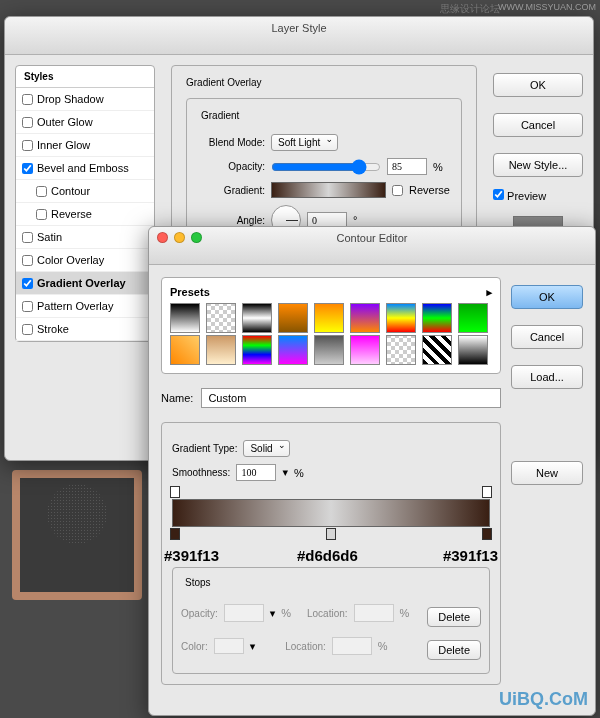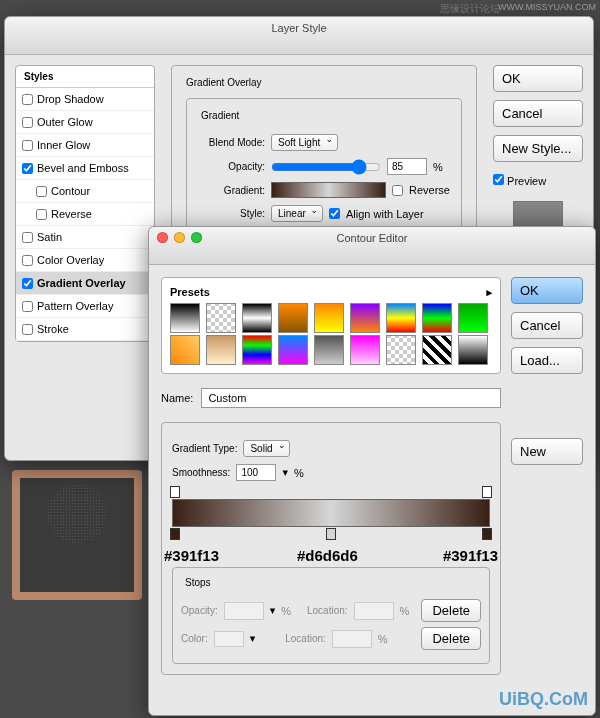"OK" .btn { font-size: 13px -> 11px; margin-top: none -> 8px; text-align: none -> center }
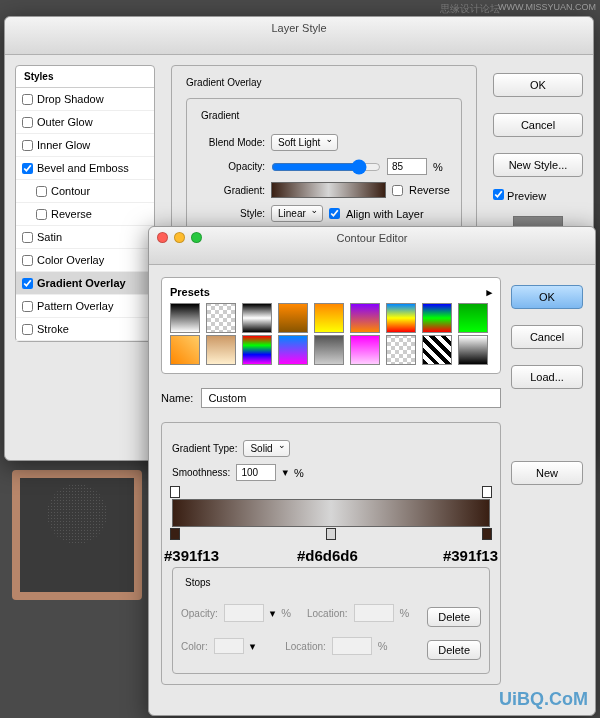"85" .numbox { font-family: none -> Liberation Serif, serif }
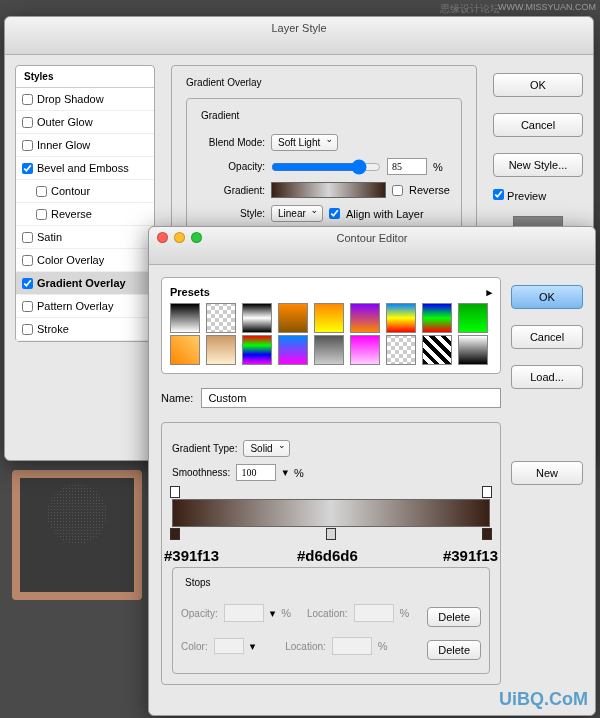"Style:" div.row { html: <div> <label>Style:</label> <span><select><option>Linear</option></select></span> <input> <span>Align with Layer</span> </div> -> none }
